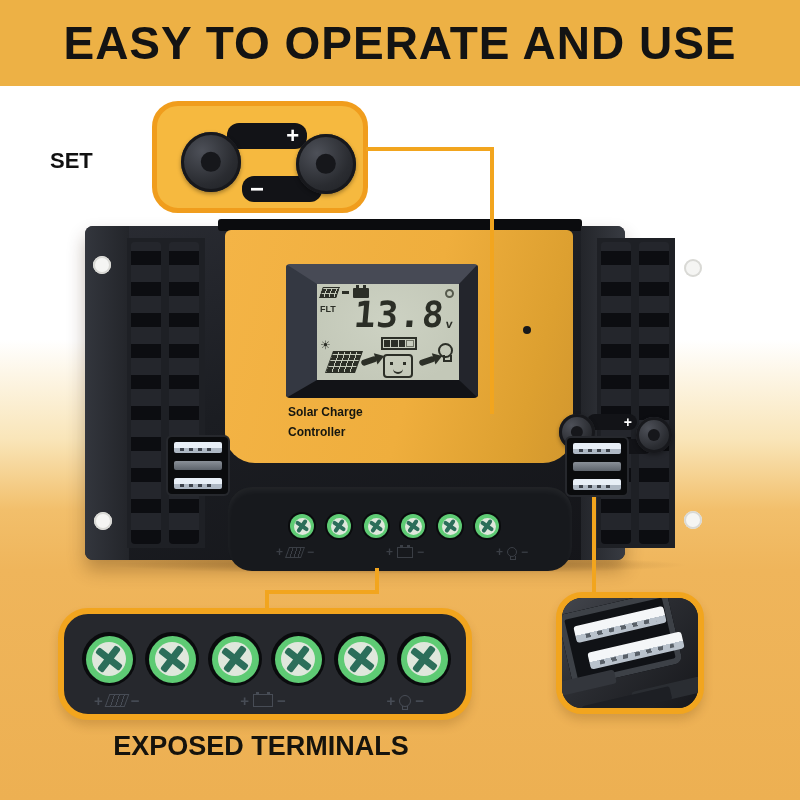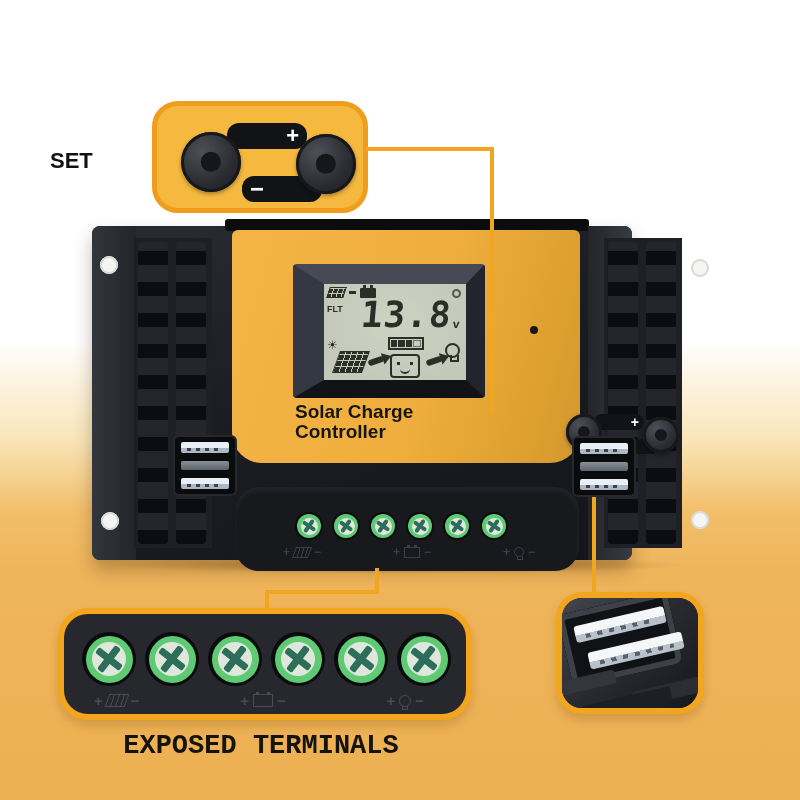"EASY TO OPERATE AND USE" div { html: none -> <div> <div>EASY TO OPERATE AND USE</div> </div> }
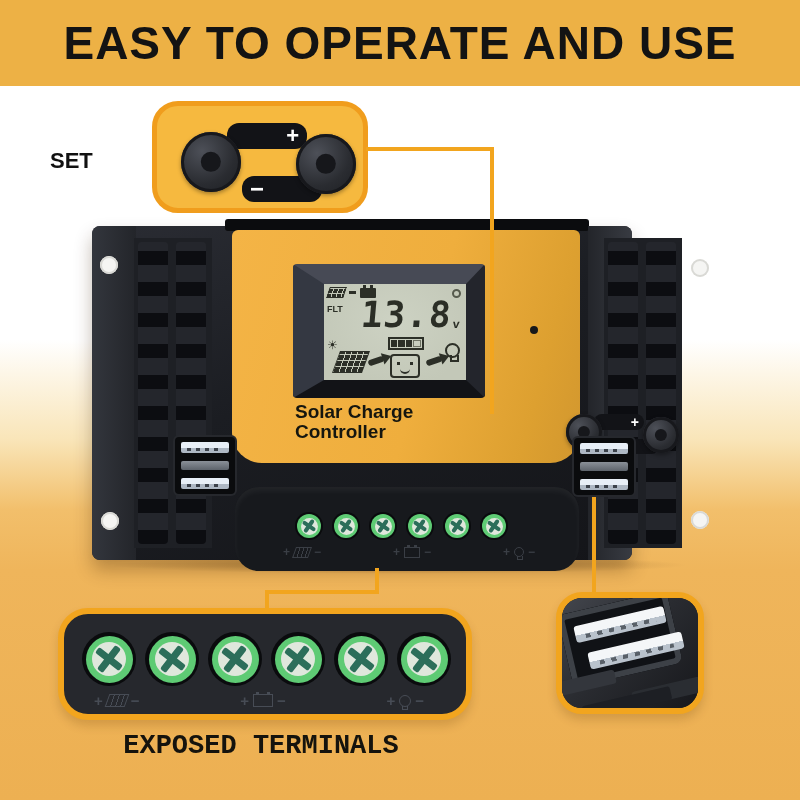"FLT" #device { left: 92px -> 85px }
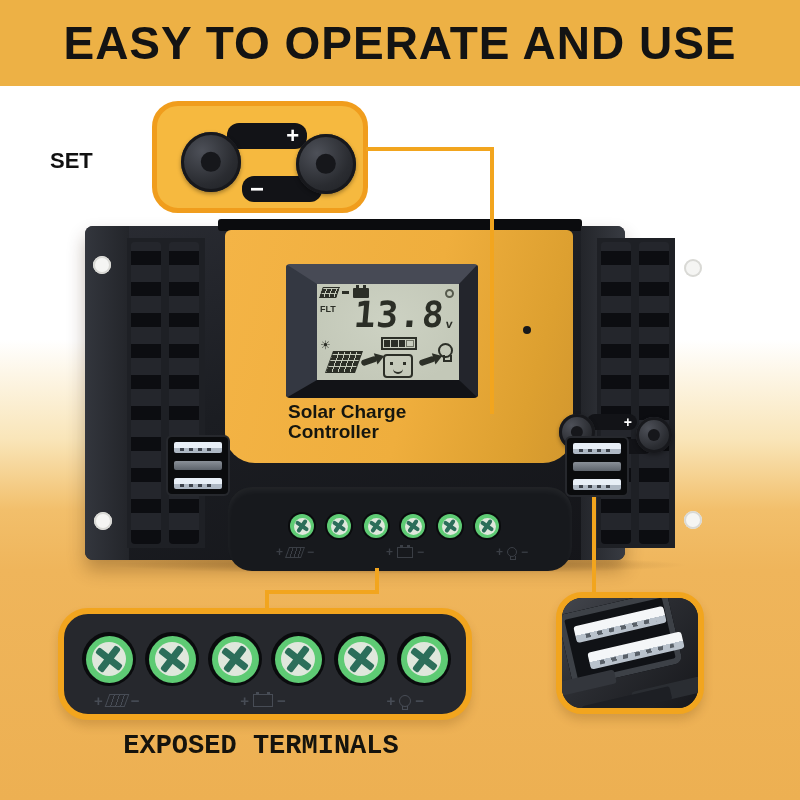"Solar Charge" #brand { font-size: 19px -> 12px }
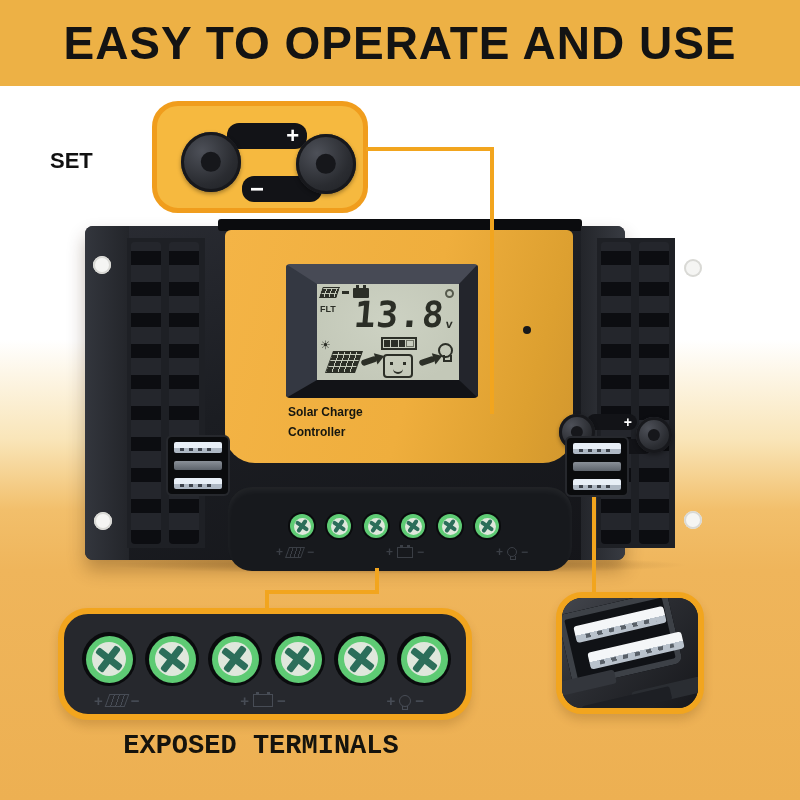"EXPOSED TERMINALS" #term-label { font-family: Liberation Mono, monospace -> none }
